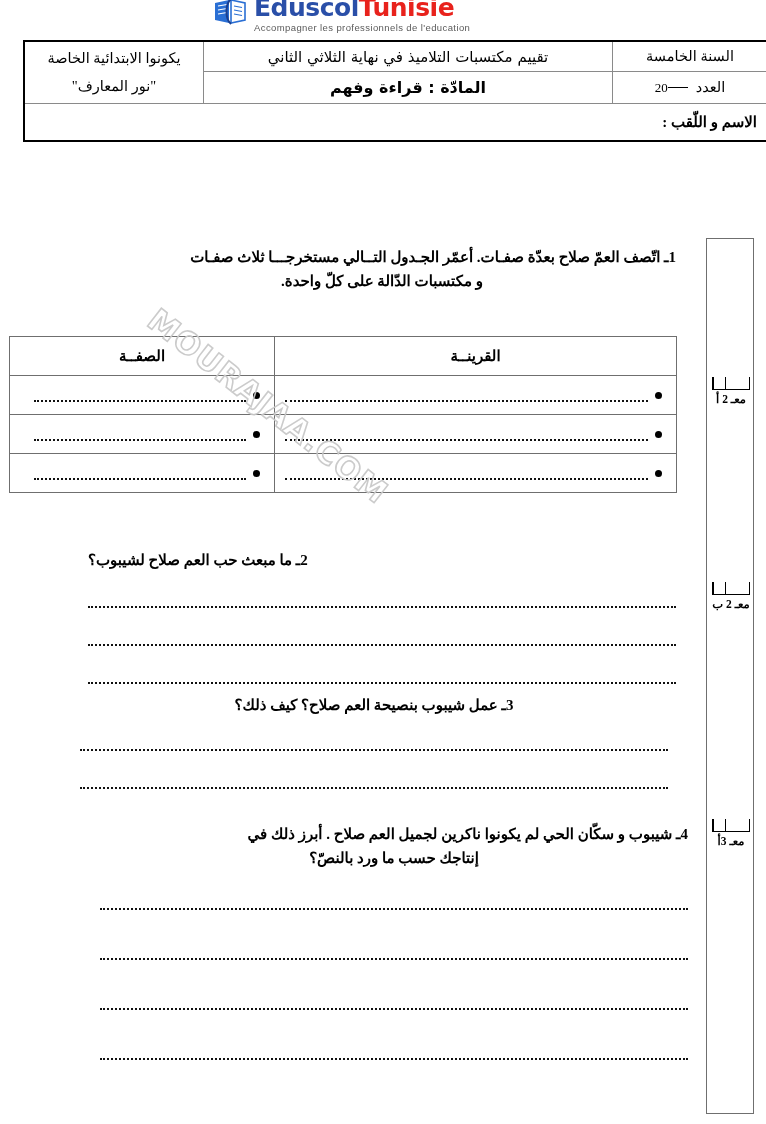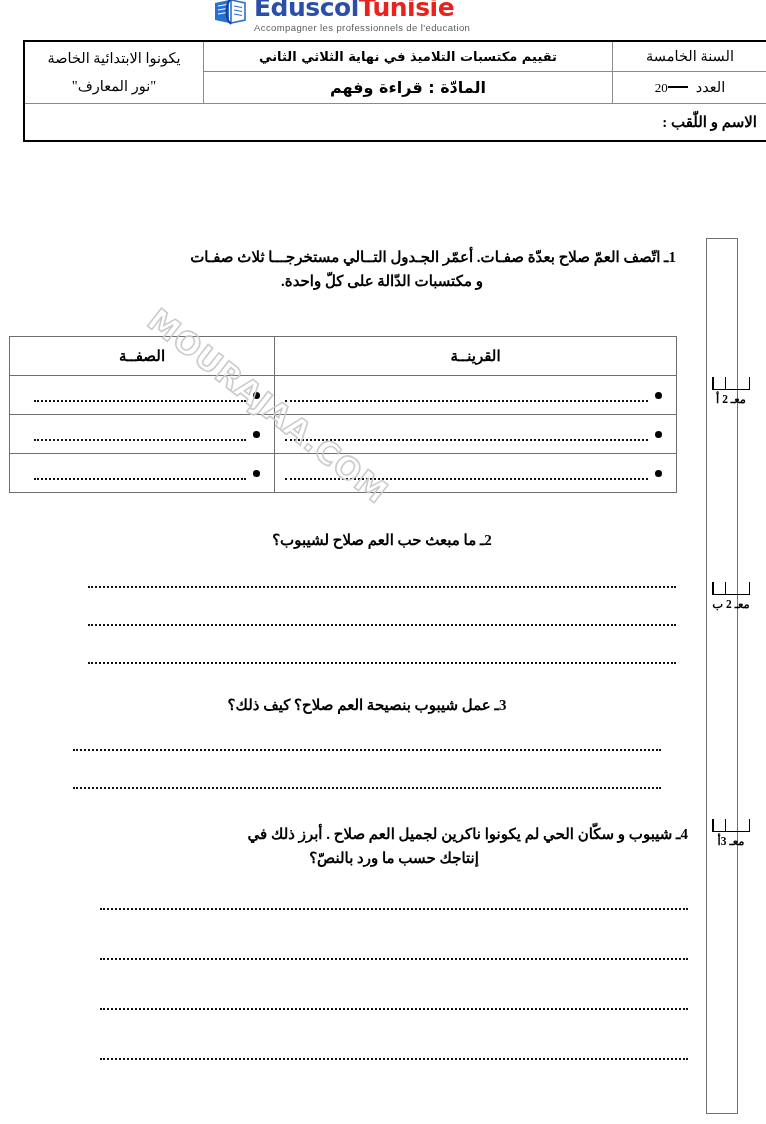"تقييم مكتسبات التلاميذ في نهاية" .hdr-title { font-size: 13px -> 15px; font-weight: bold -> normal }
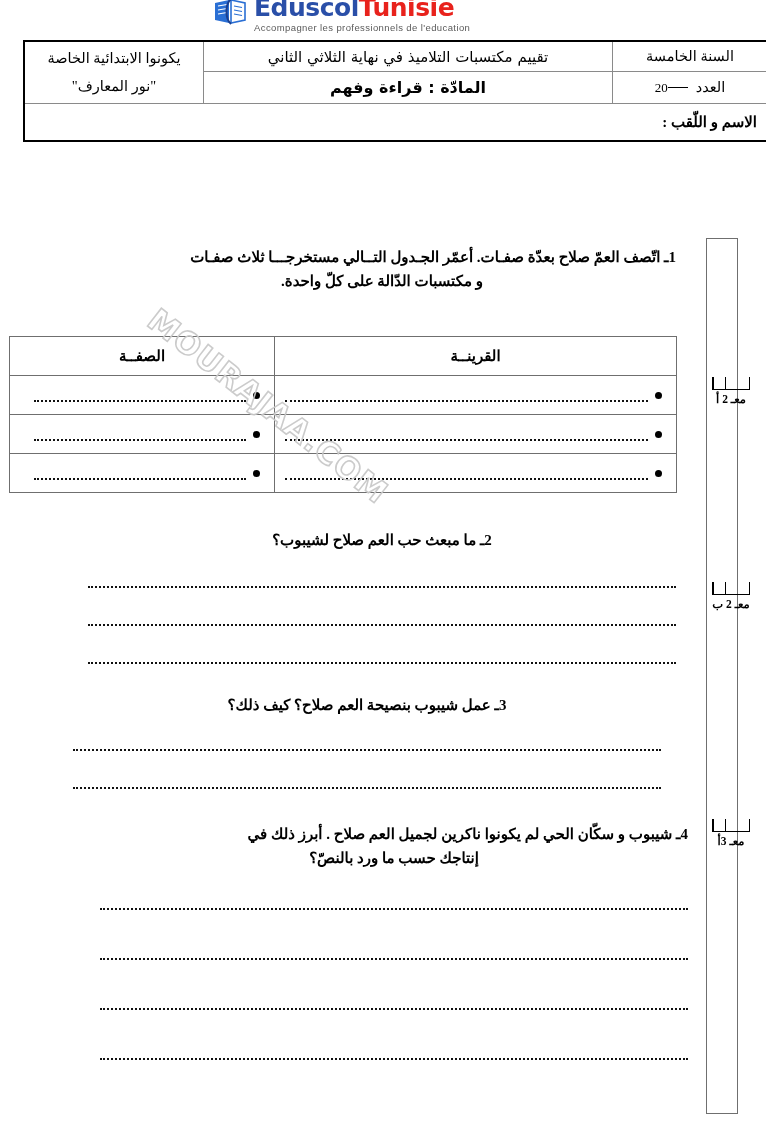"معـ 2 أ" .rubric-rail { width: 32px -> 48px }
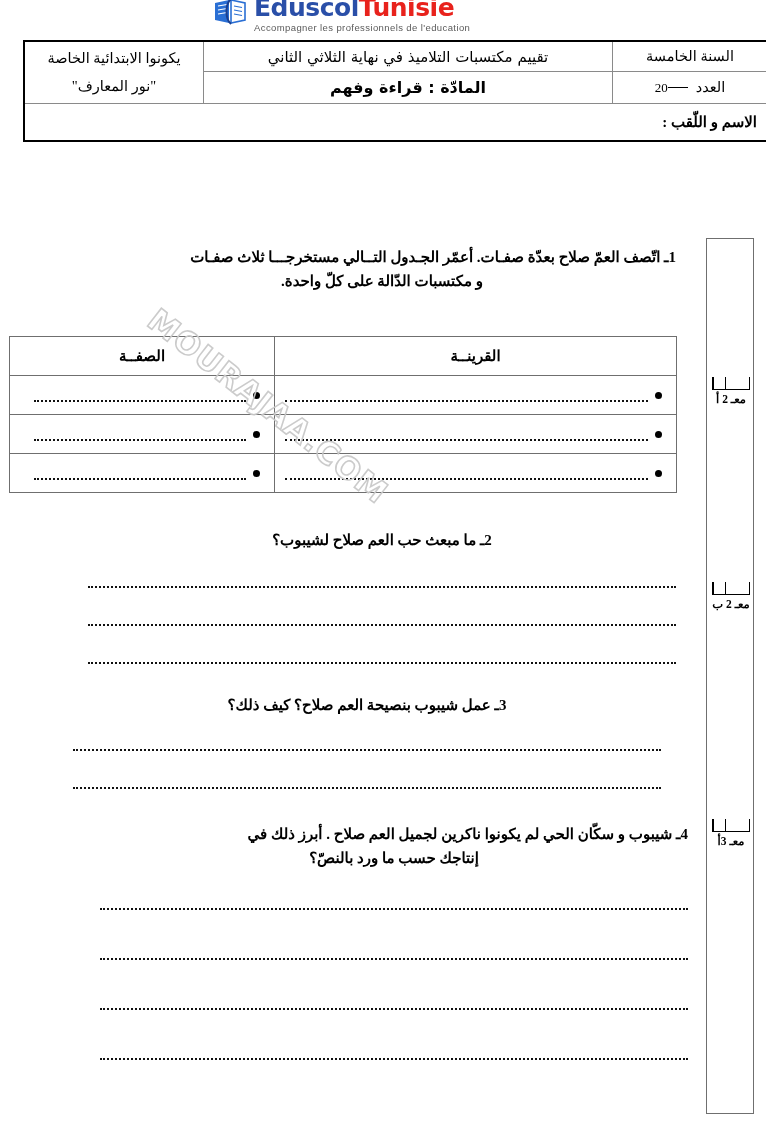"2ـ ما مبعث حب العم" div.q-text { margin-top: none -> 20px; text-align: center -> left }
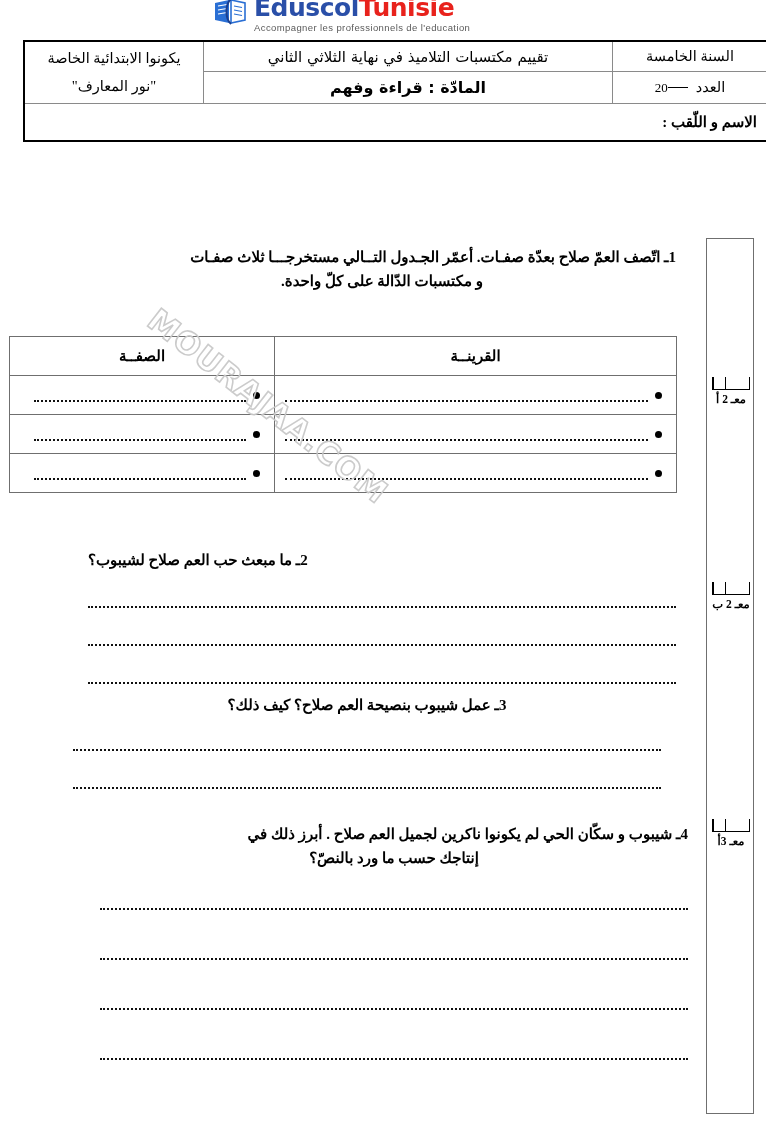"3ـ عمل شيبوب بنصيحة العم" div.q-block { left: 73px -> 80px }
